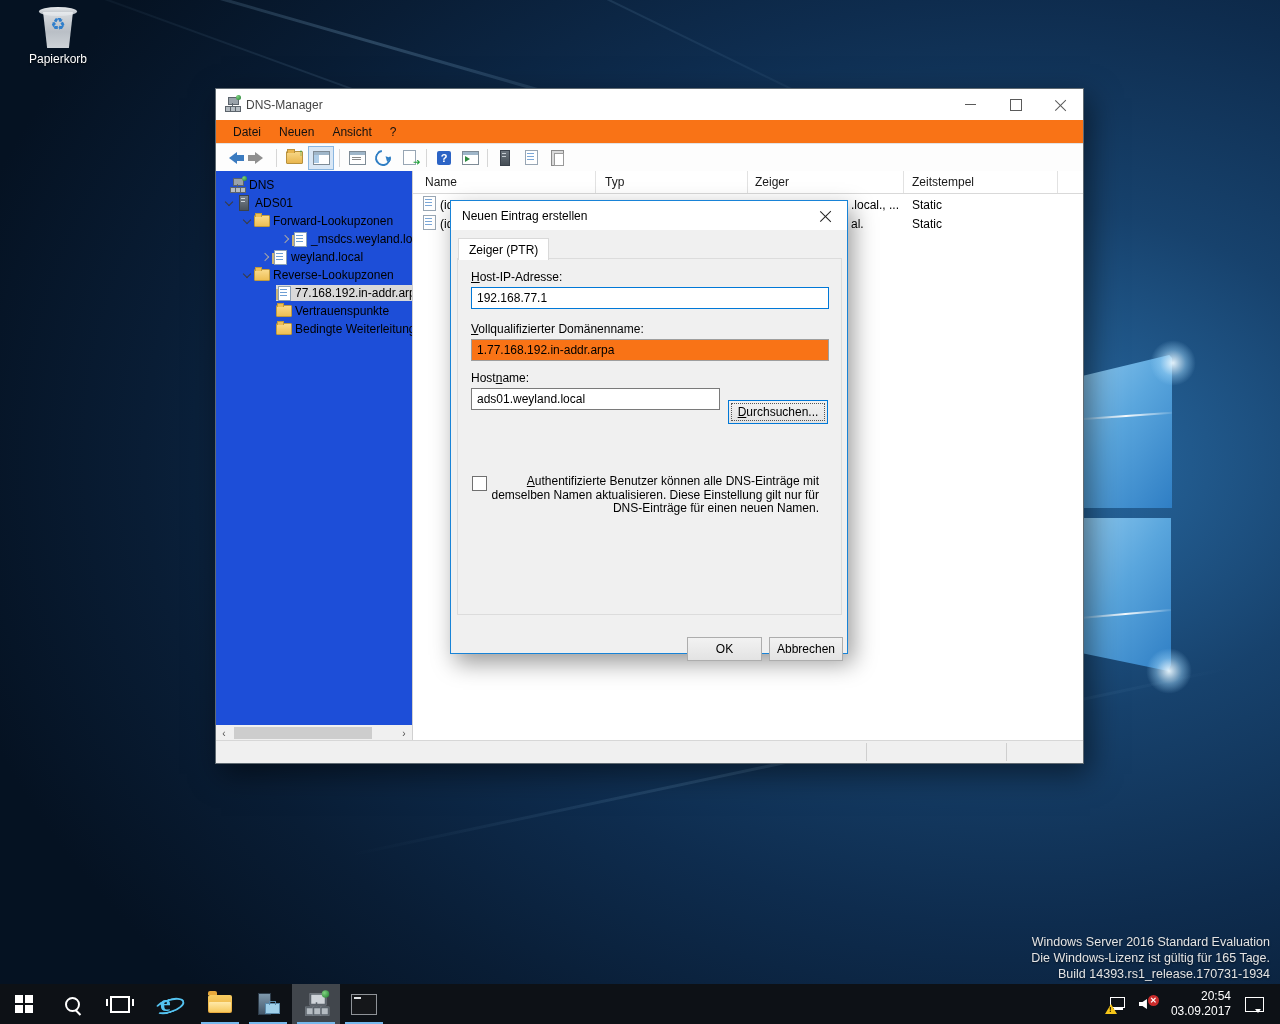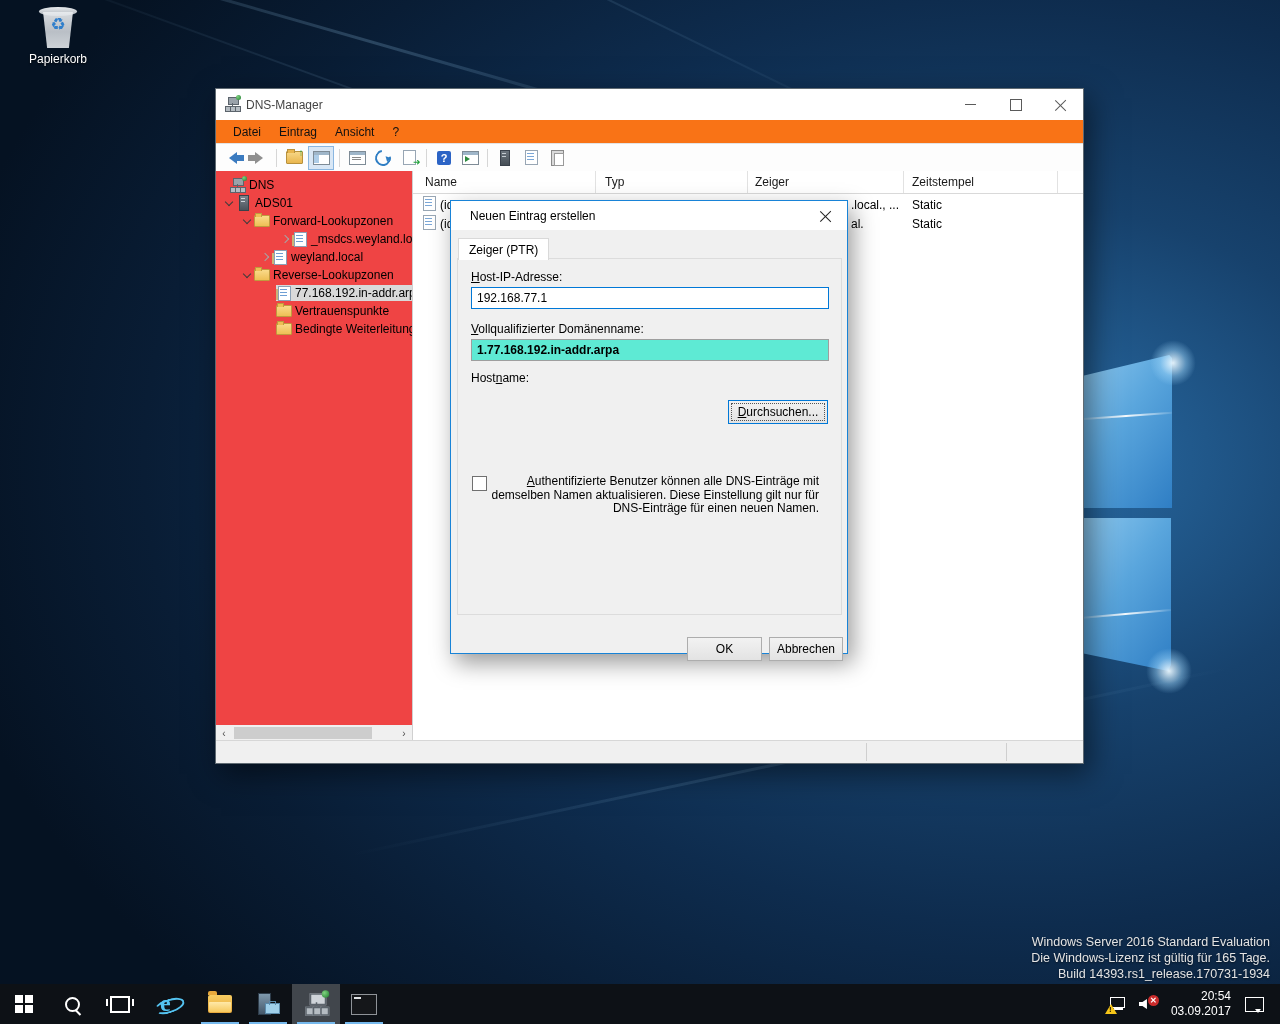"Eintrag" span.menu-item { text: Eintrag -> Neuen }
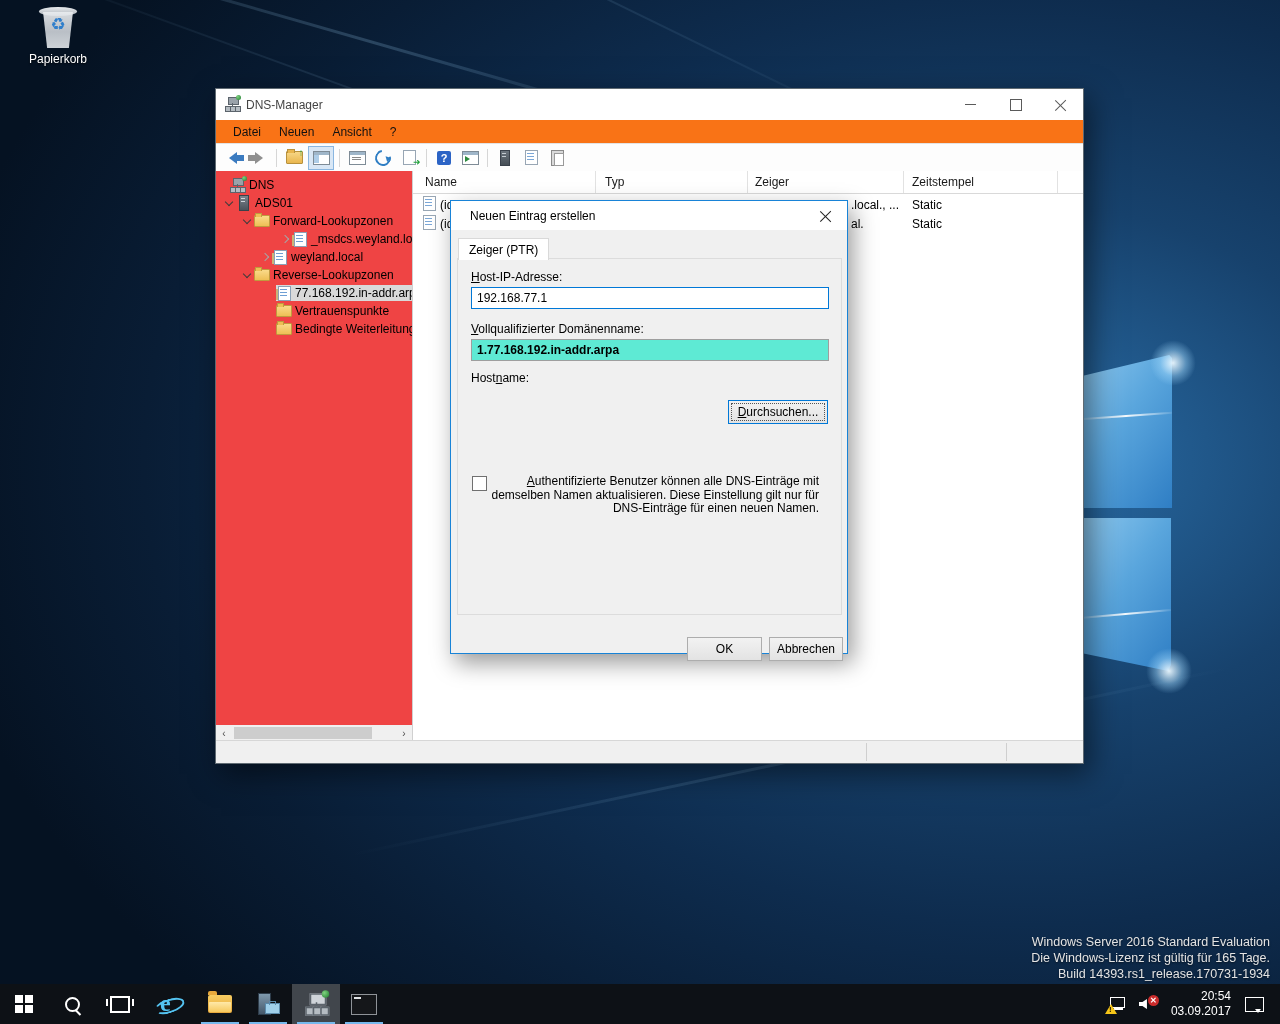"DNS" .treepanel { background: #ef4444 -> #1d4ed8 }
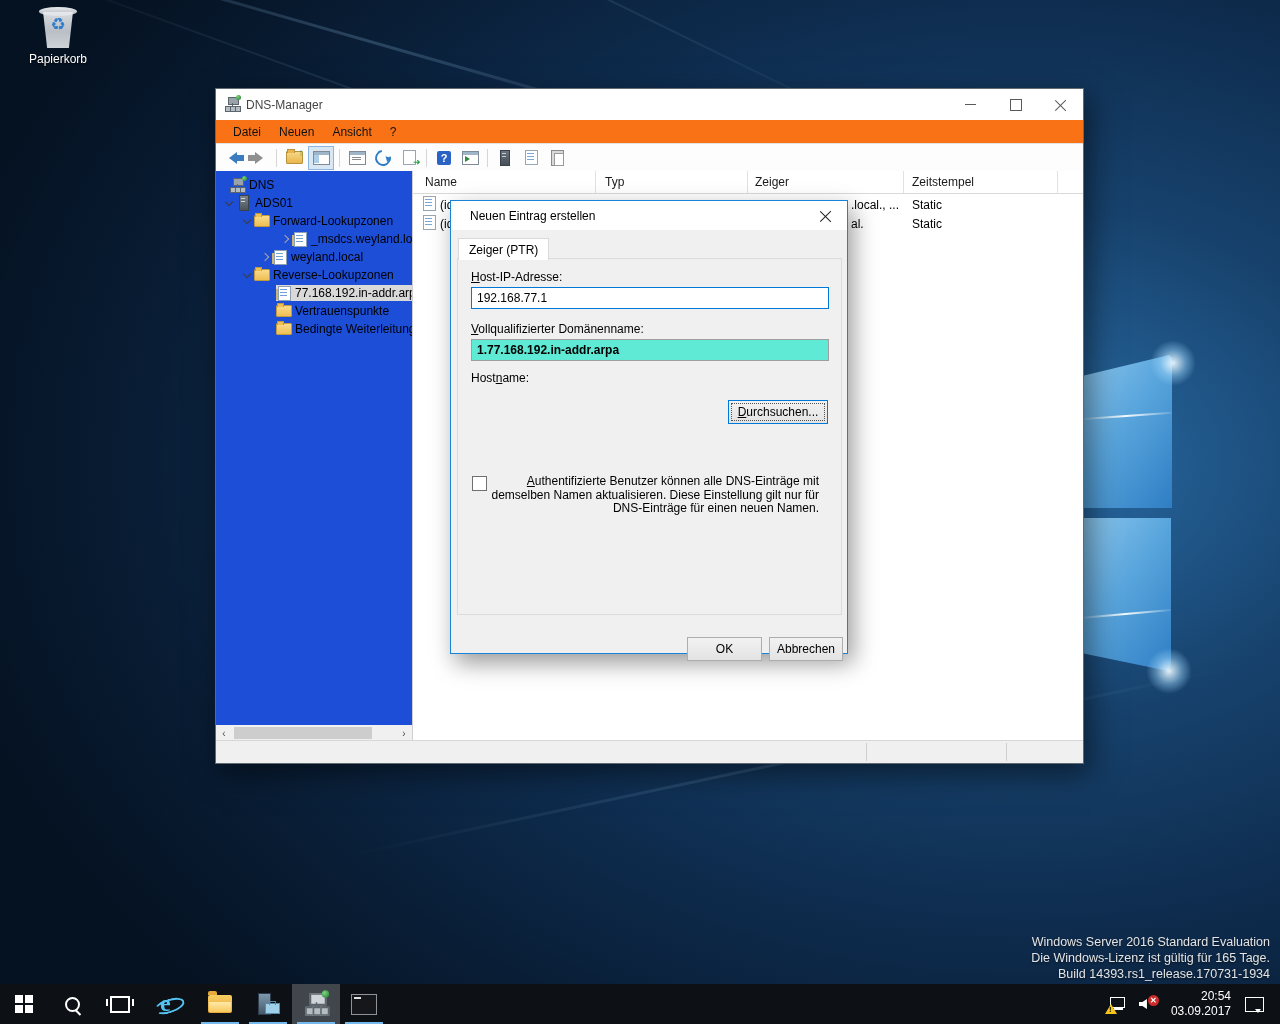"Neuen Eintrag erstellen" .dlg-title-text { margin-left: 19px -> 11px }
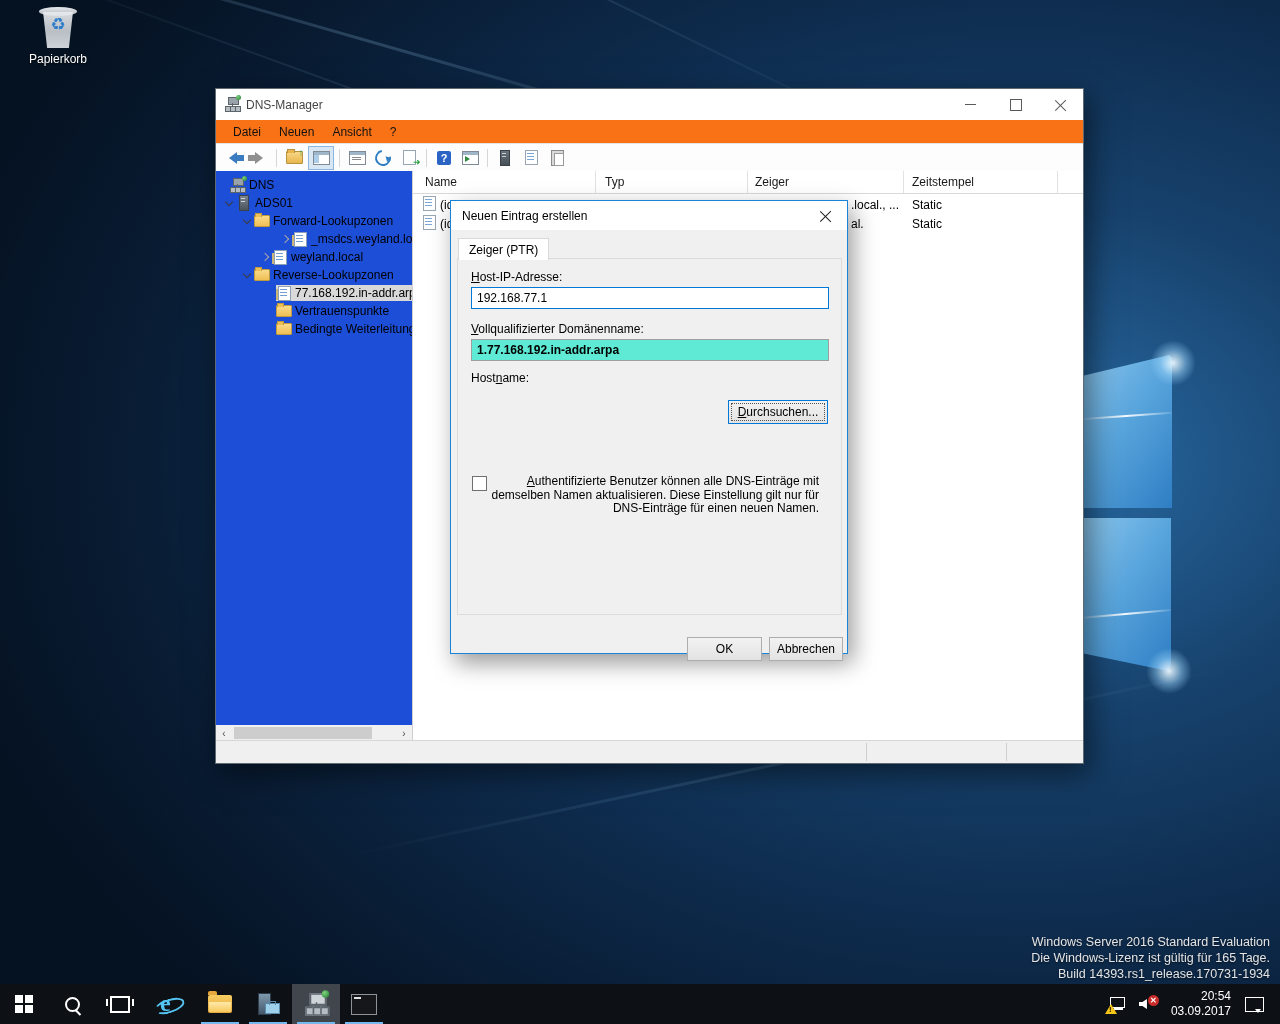"1.77.168.192.in-addr.arpa" .tbox.ro { background: #5eead4 -> #f97316; font-weight: bold -> none }
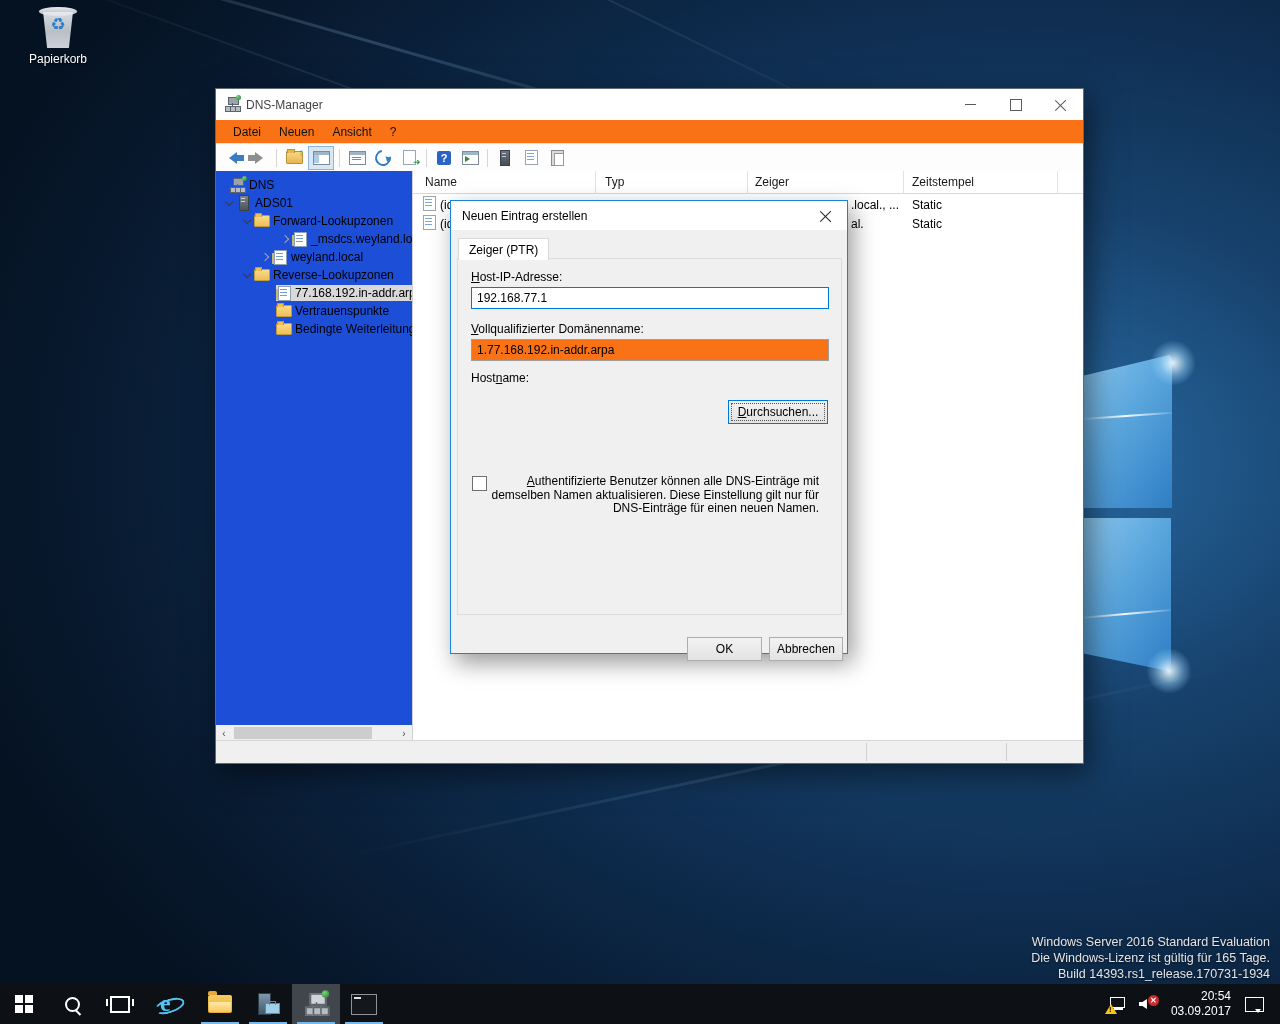"ads01.weyland.local" div.tbox { html: none -> <div>ads01.weyland.local</div> }
